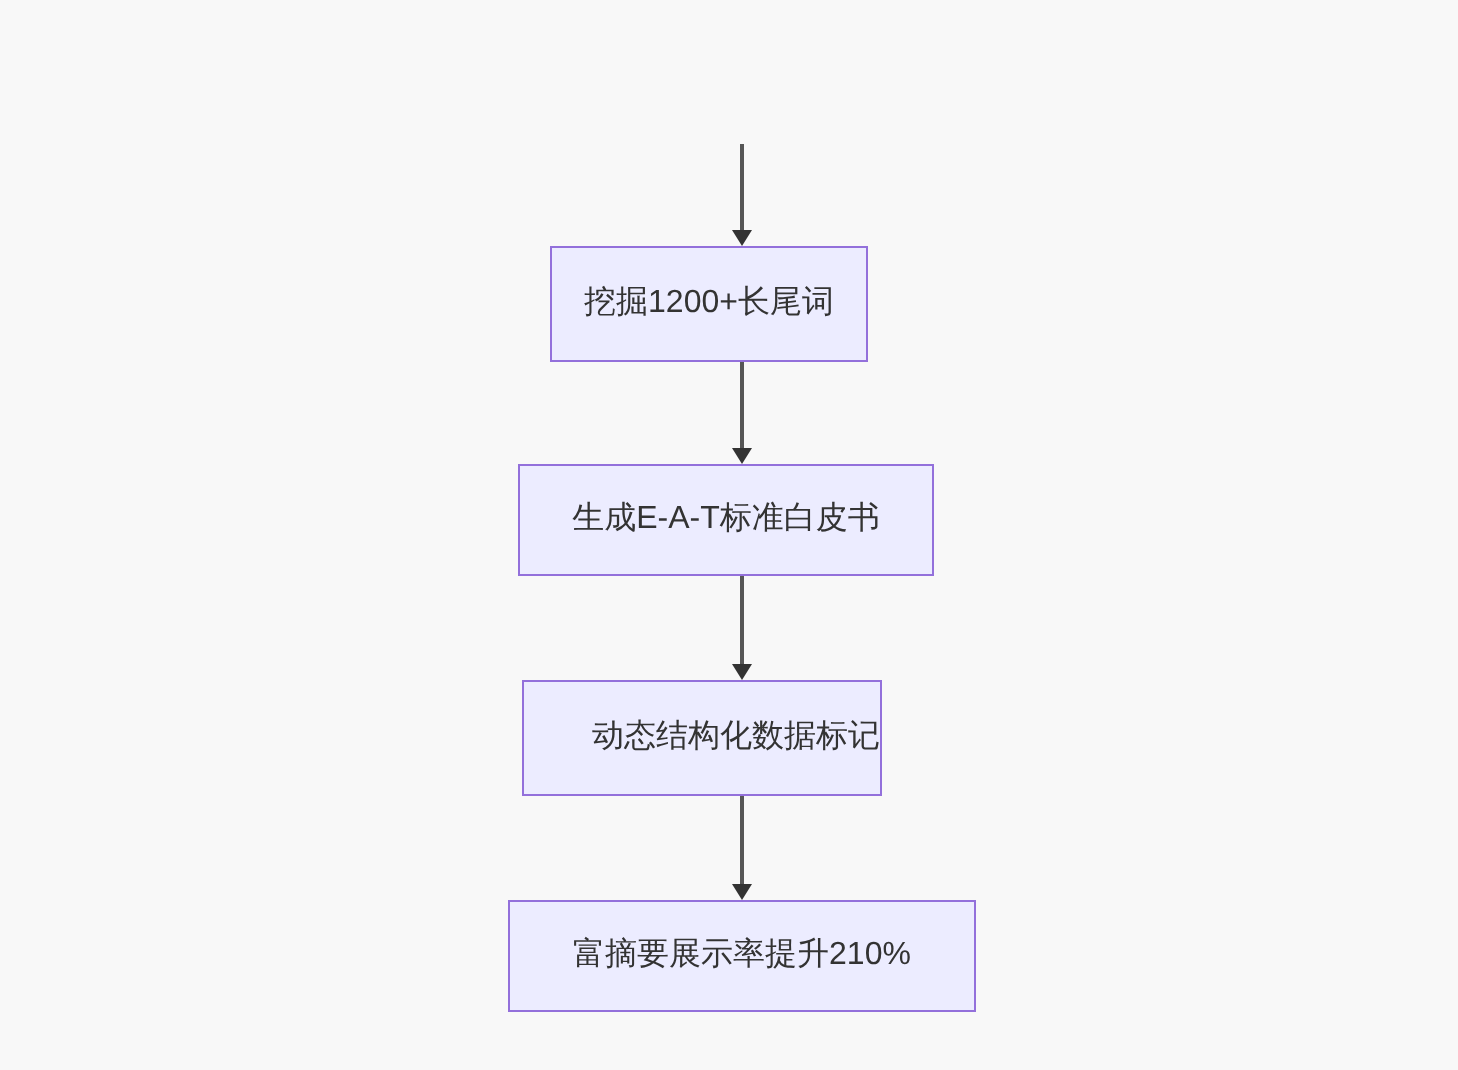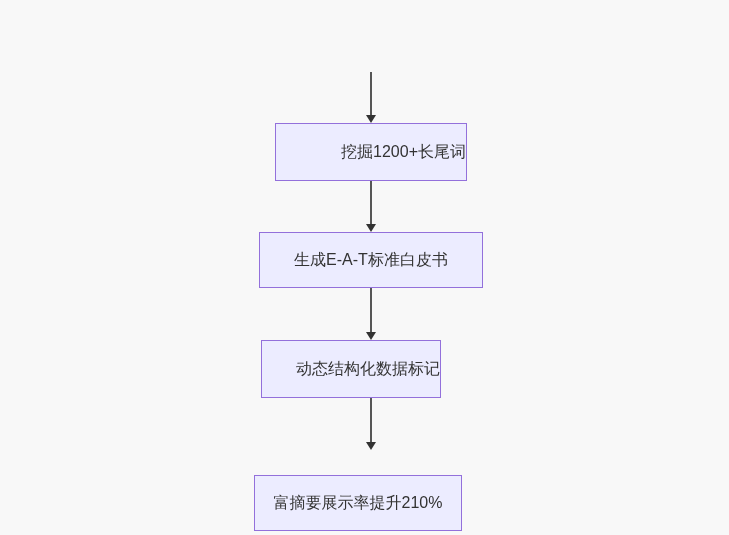"挖掘1200+长尾词" .node-2 { justify-content: flex-end -> none; width: 192px -> 159px }
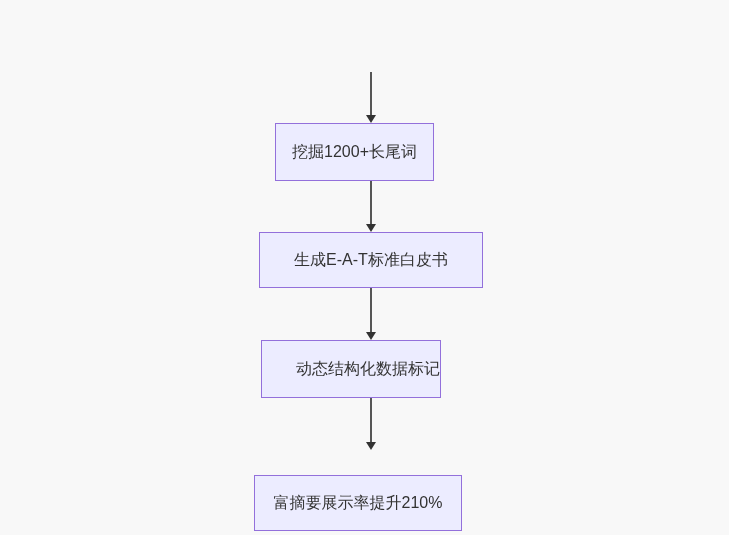"生成E-A-T标准白皮书" .node-3 { width: 224px -> 208px }
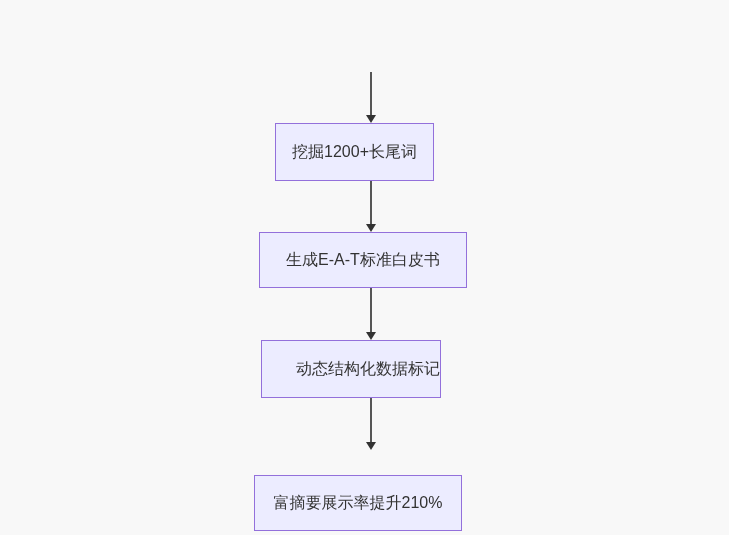"富摘要展示率提升210%" .node-5 { margin-top: 25px -> none; width: 208px -> 234px }
